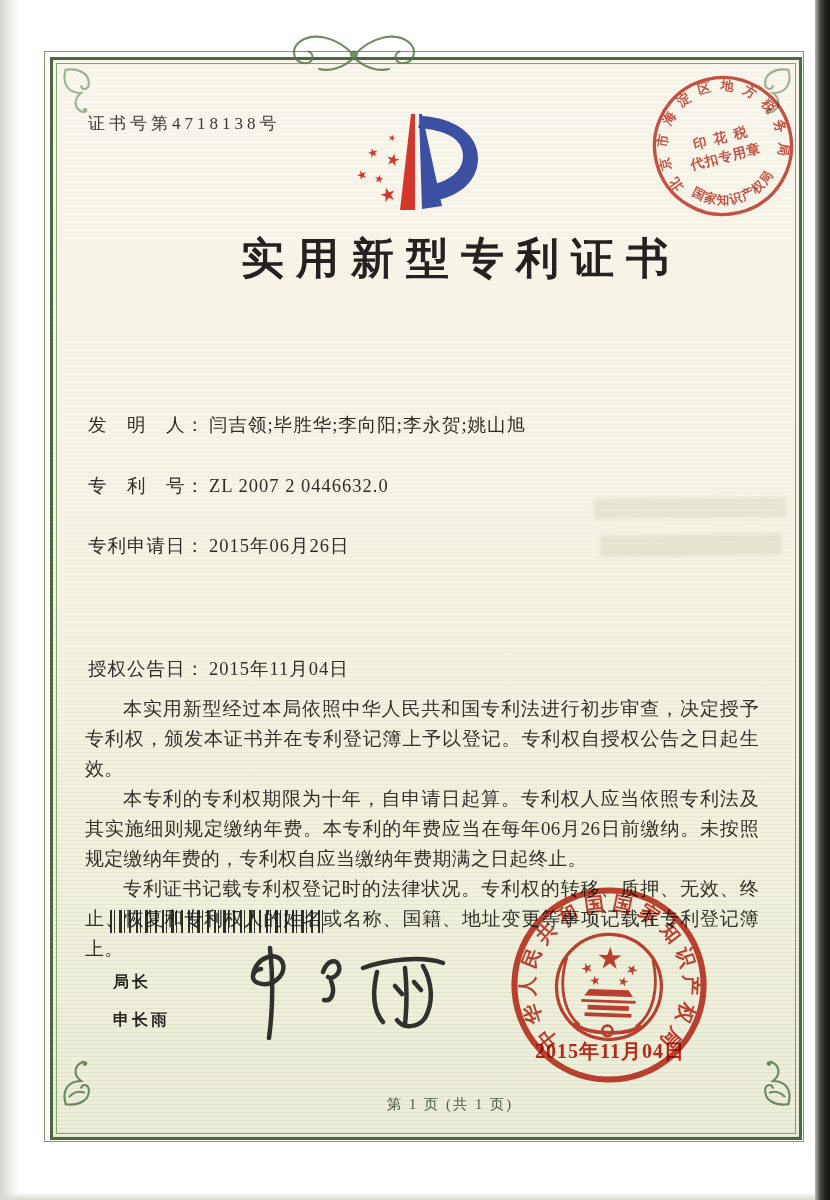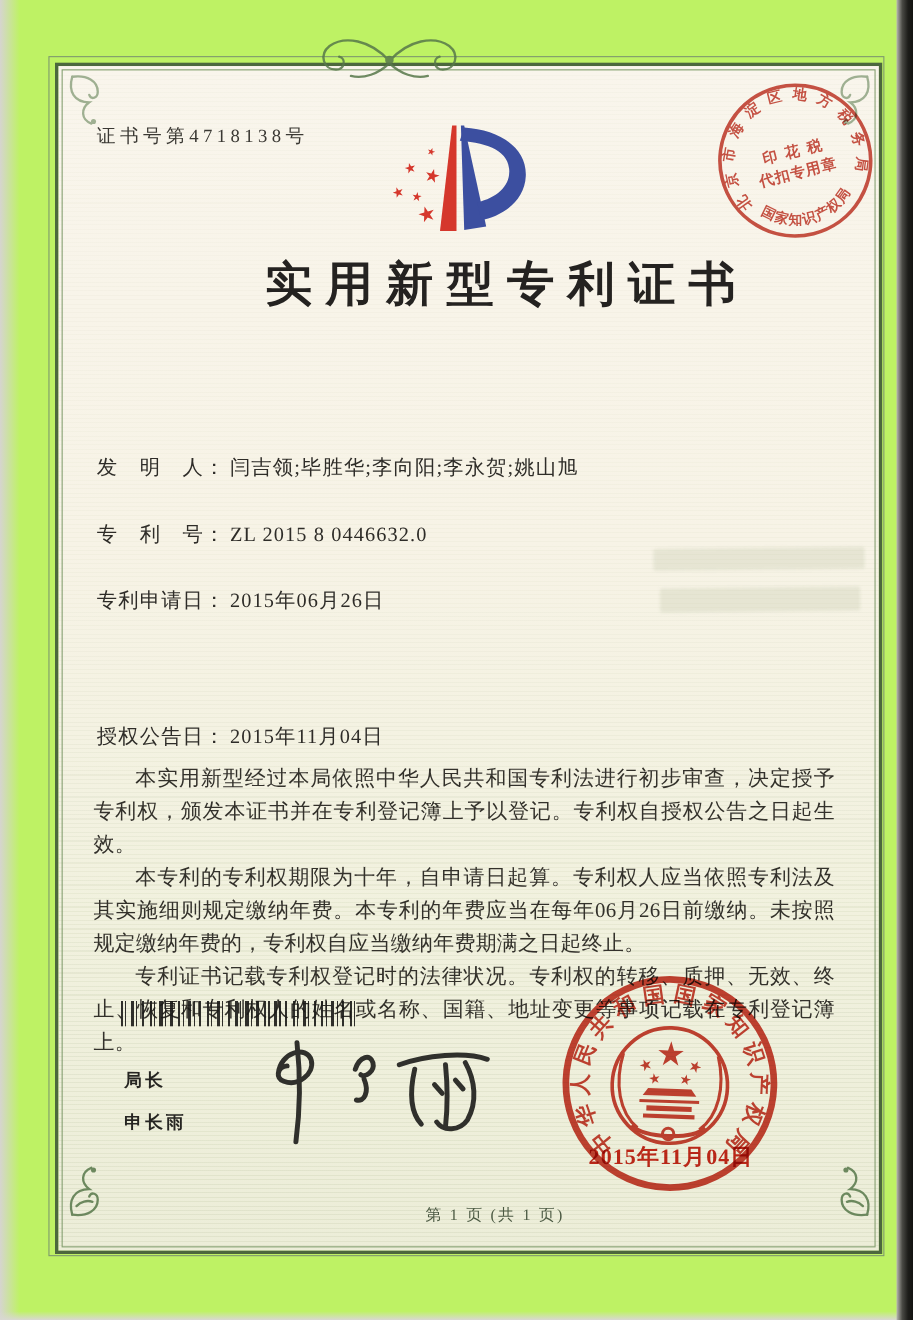"证书号第4718138号" .page { background: #bef264 -> #ffffff }
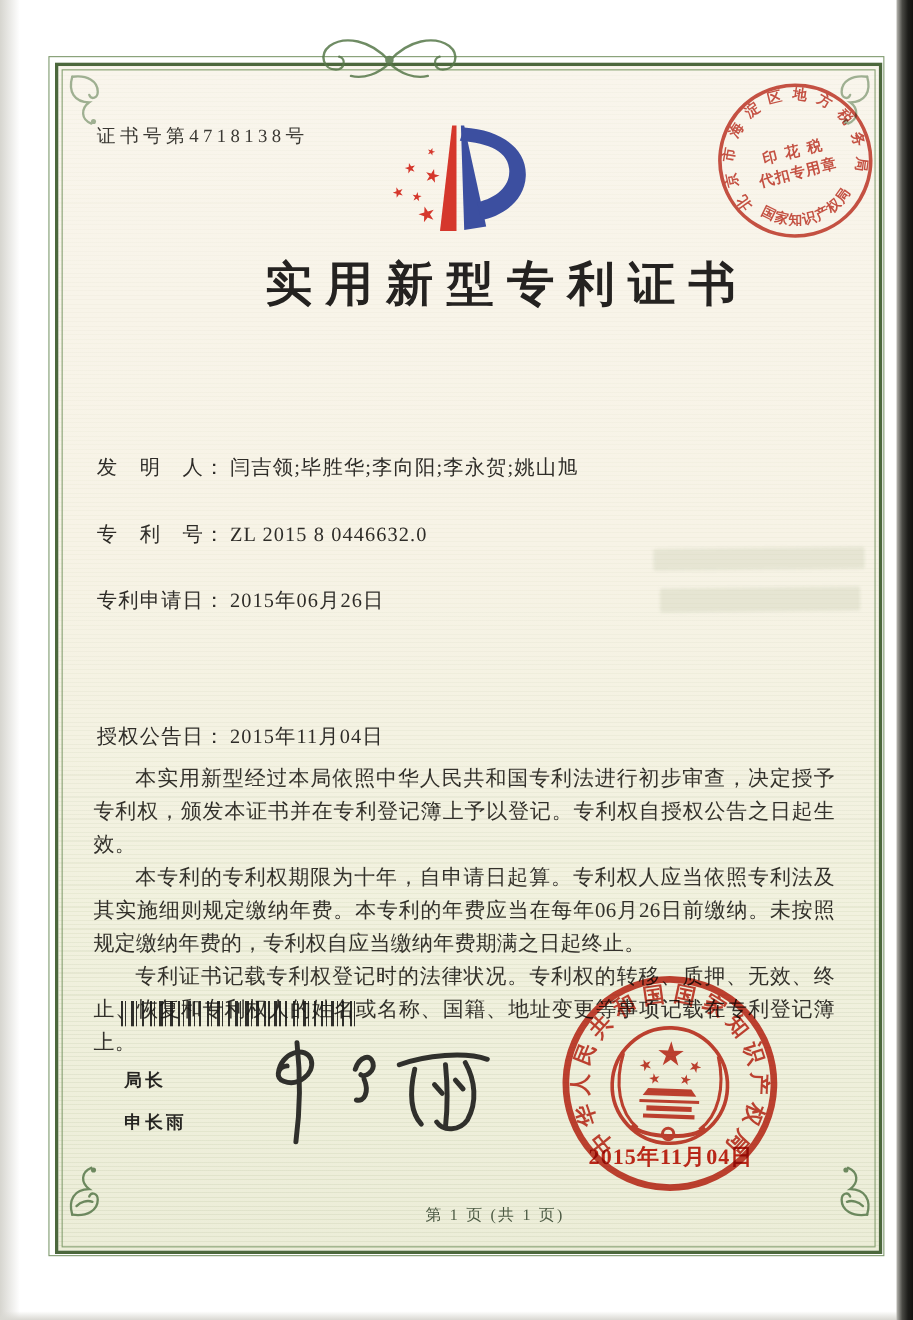"ZL 2015 8 0446632.0" span.fvalue { text: 2015 8 -> 2007 2 }
